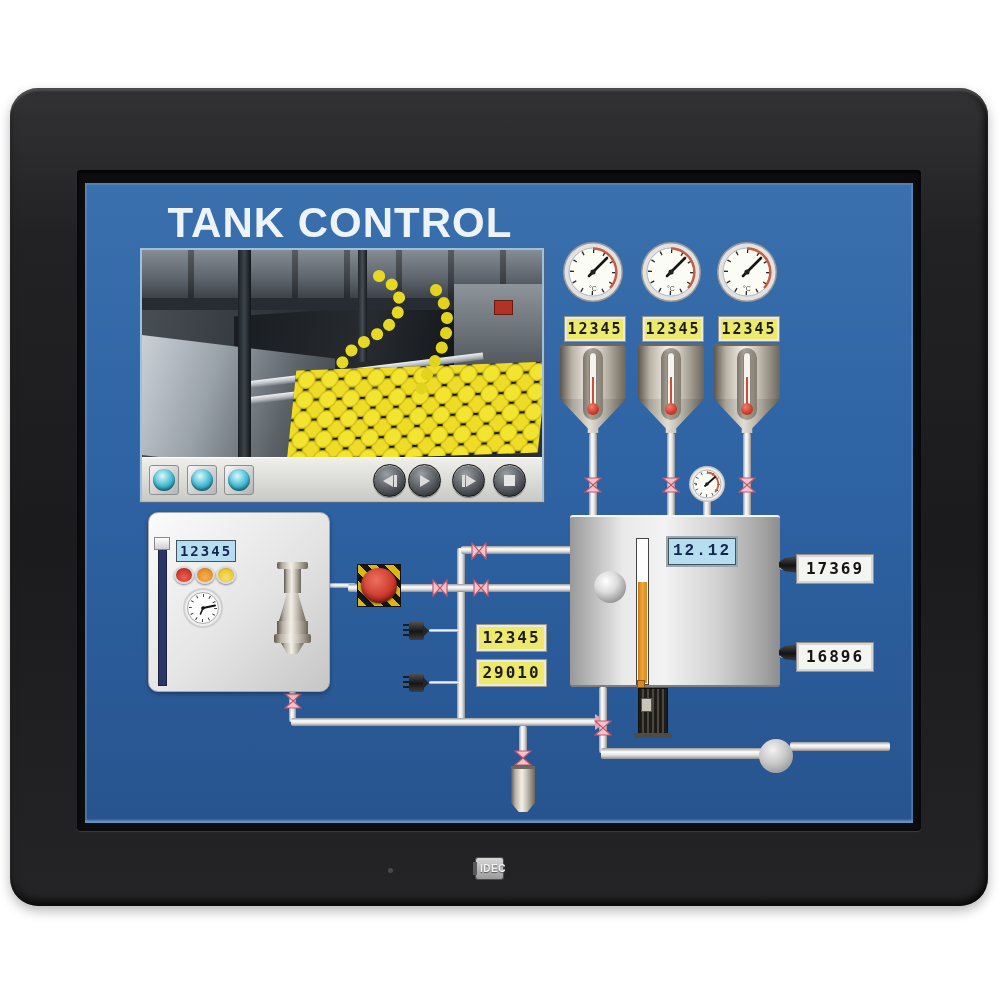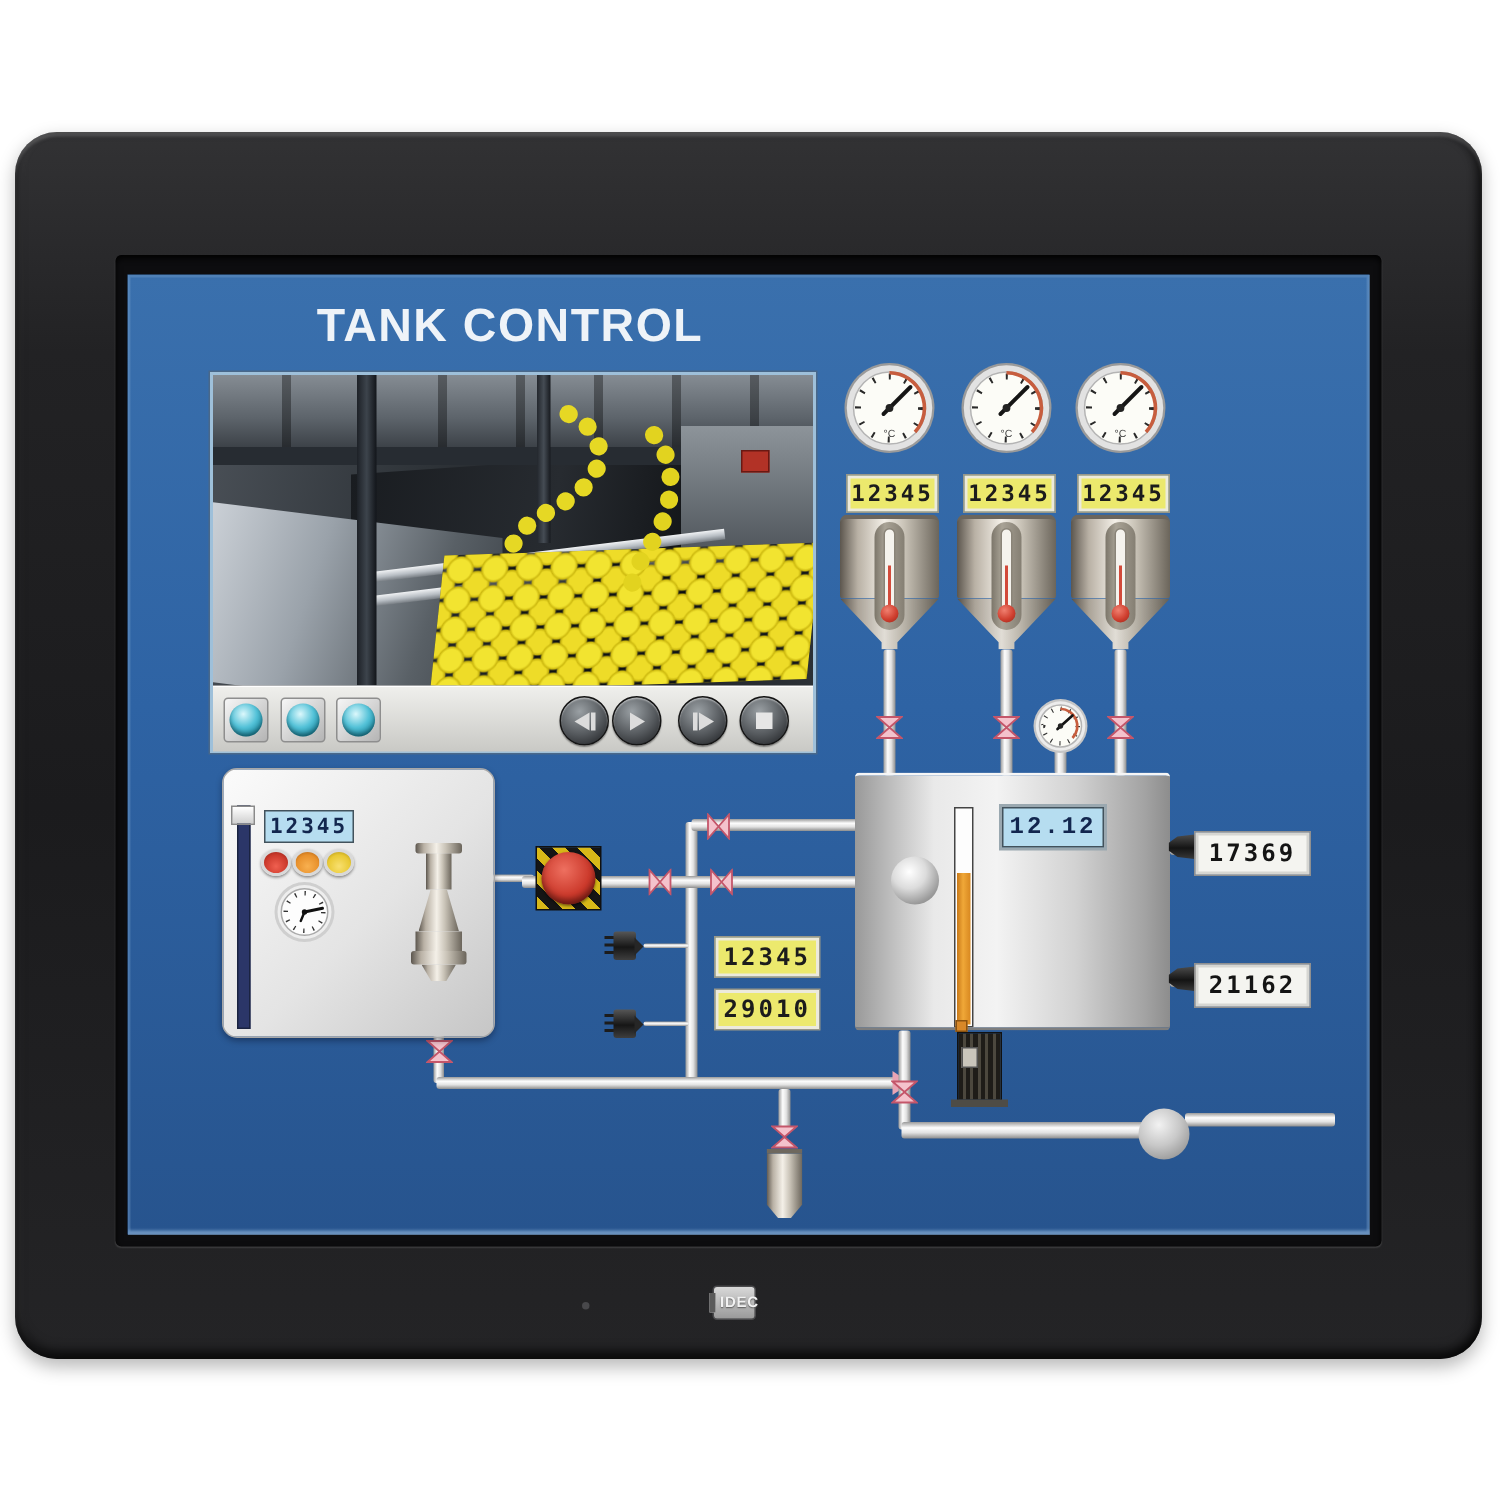"TANK CONTROL" .title { font-size: 31px -> 42px }
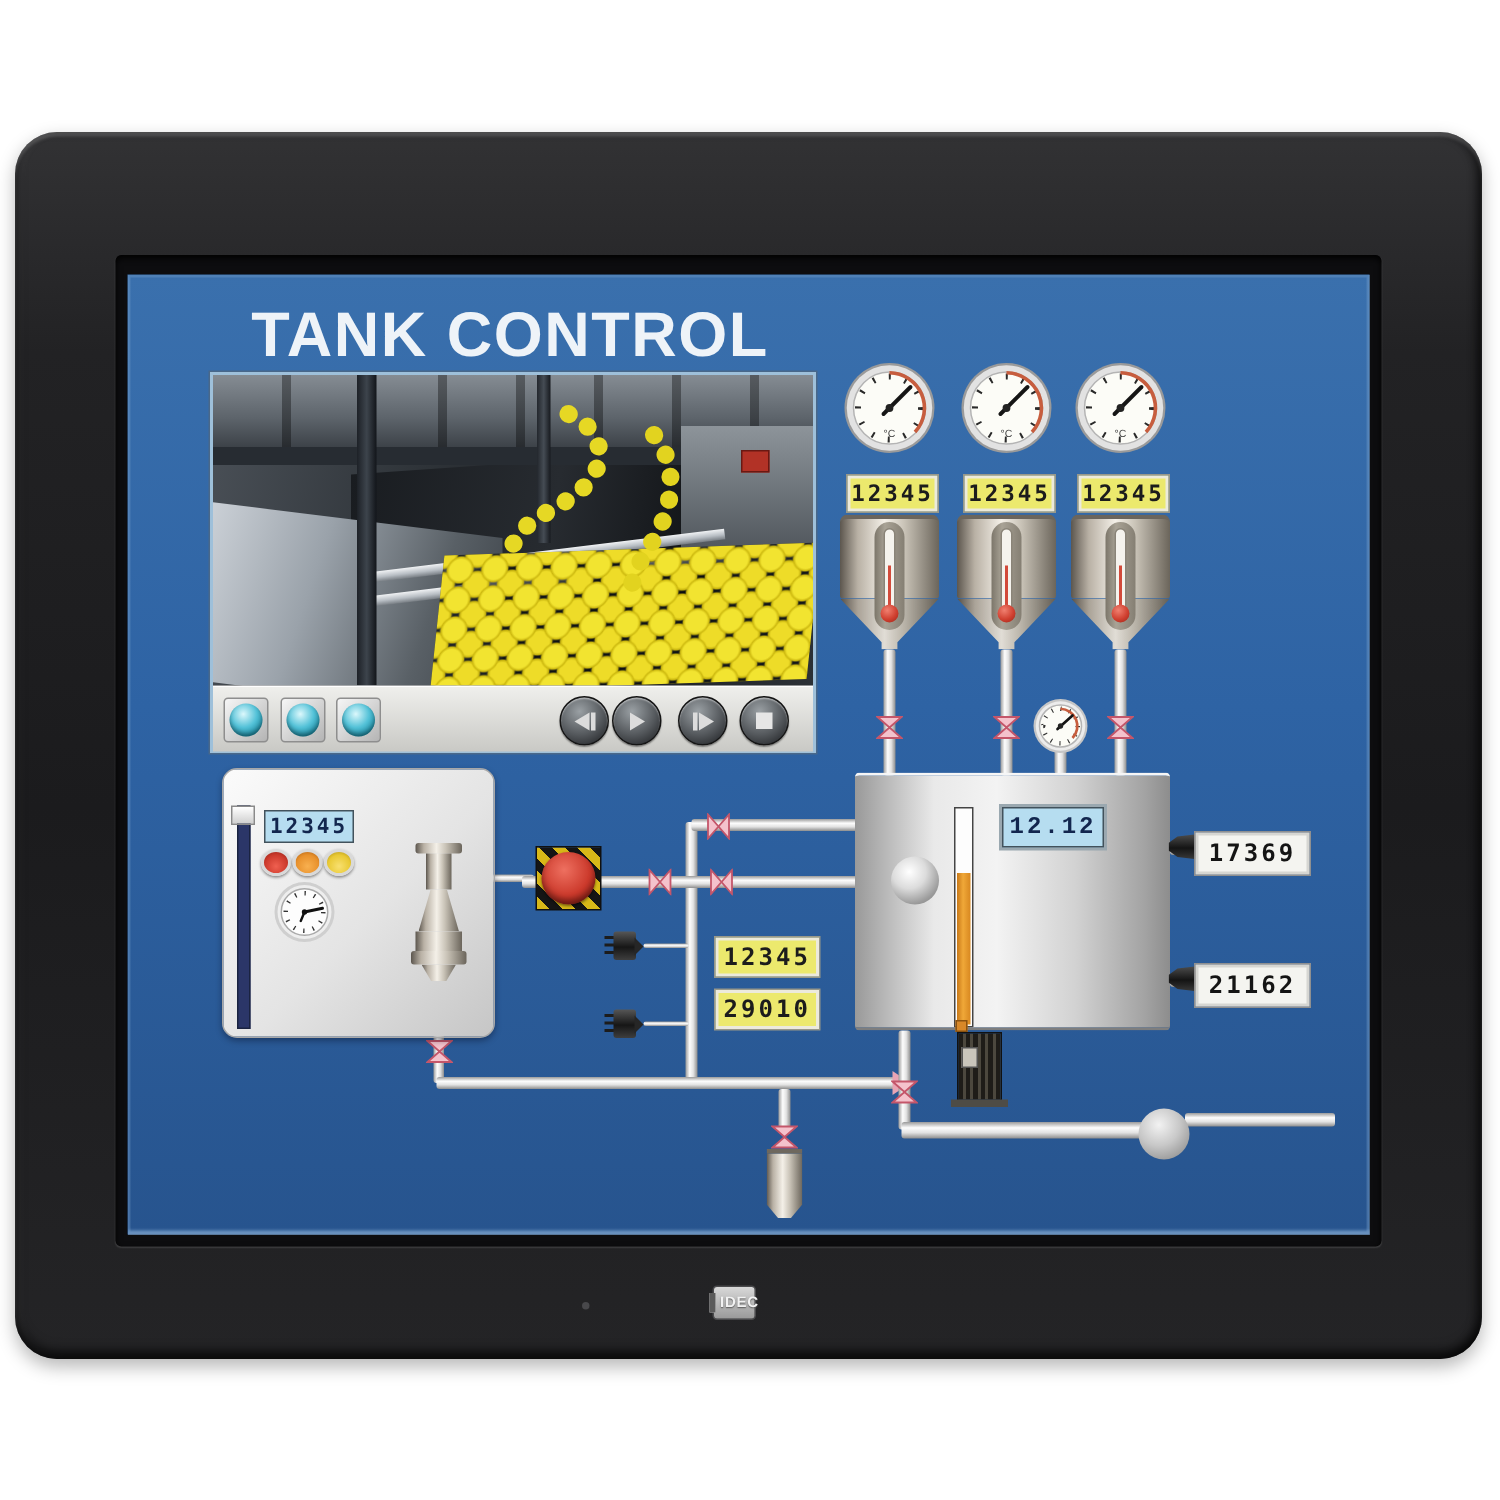"21162" div.abs { text: 21162 -> 16896 }
